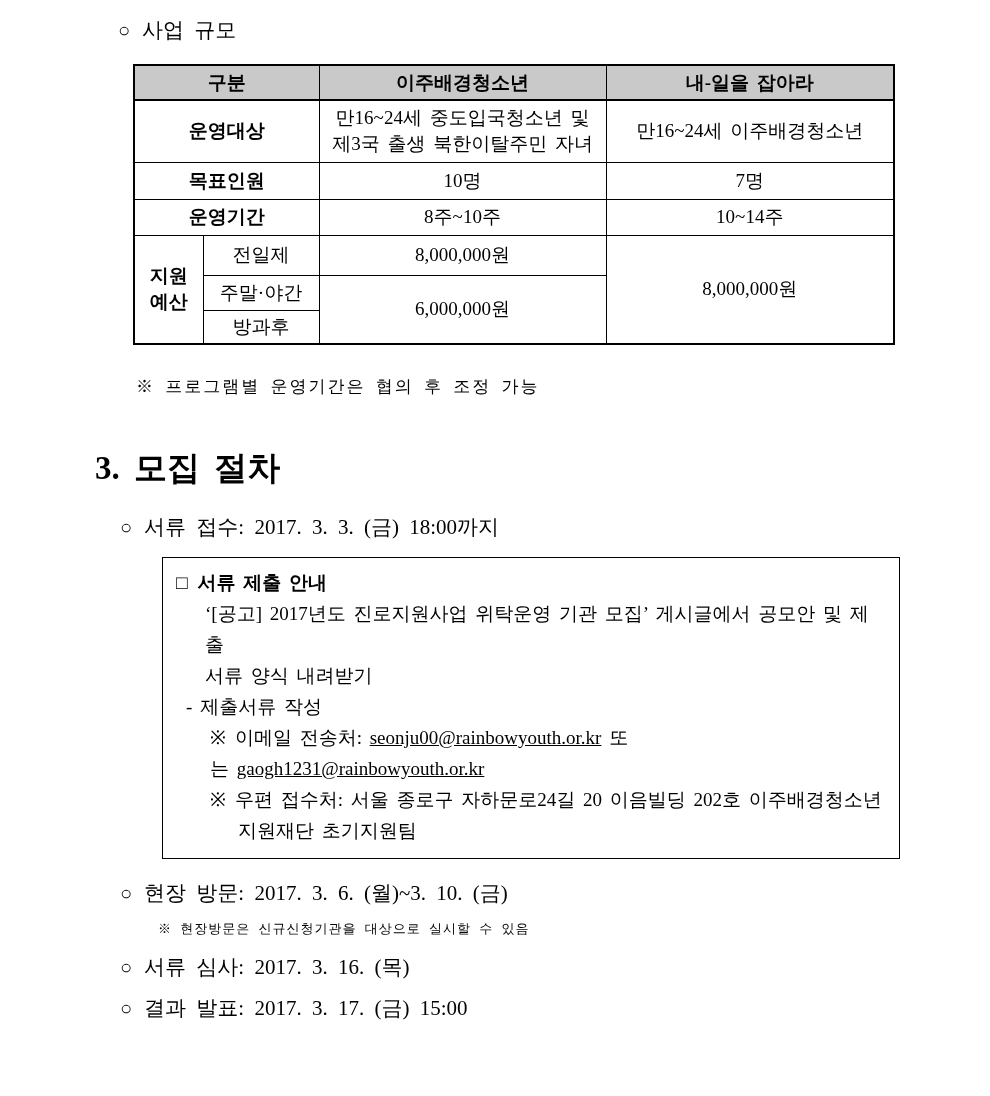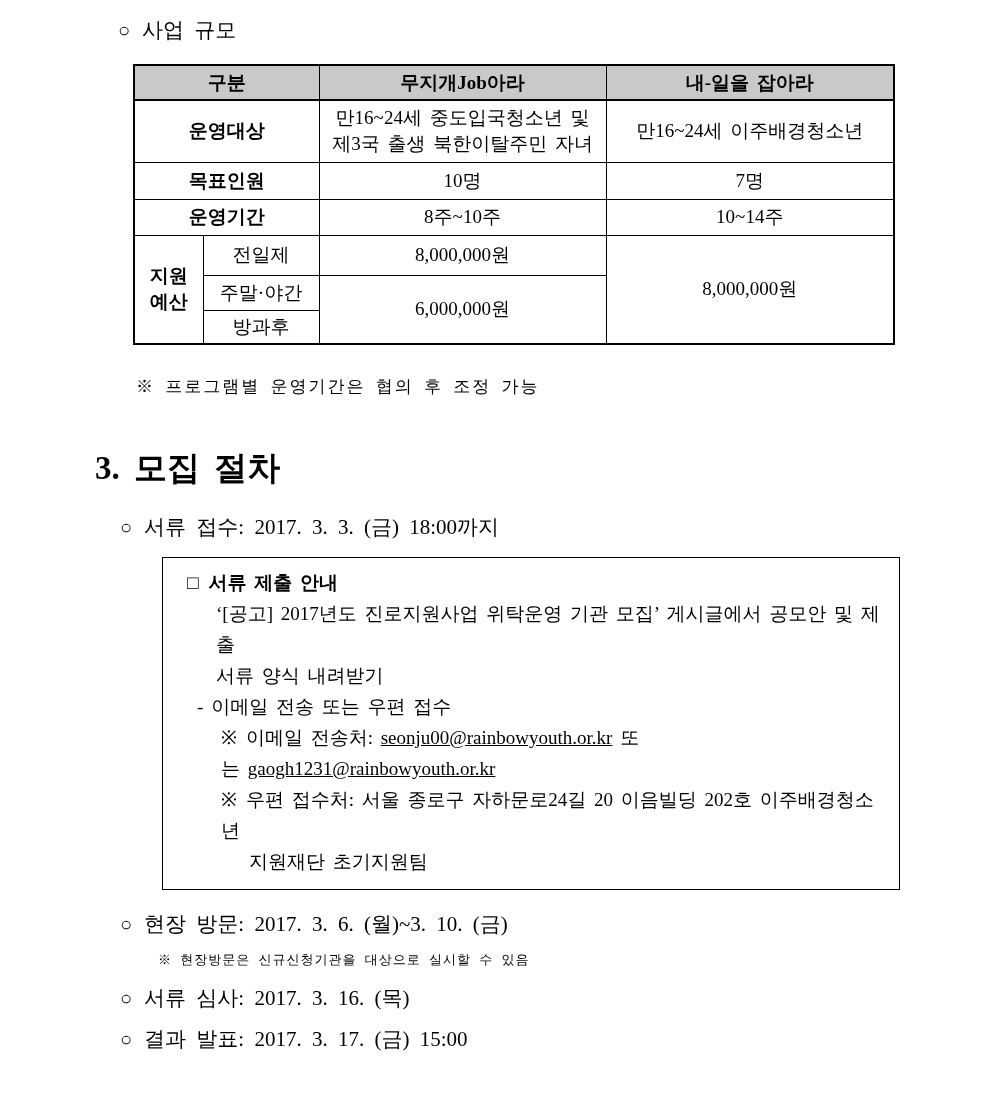"무지개Job아라" th { text: 무지개Job아라 -> 이주배경청소년 }
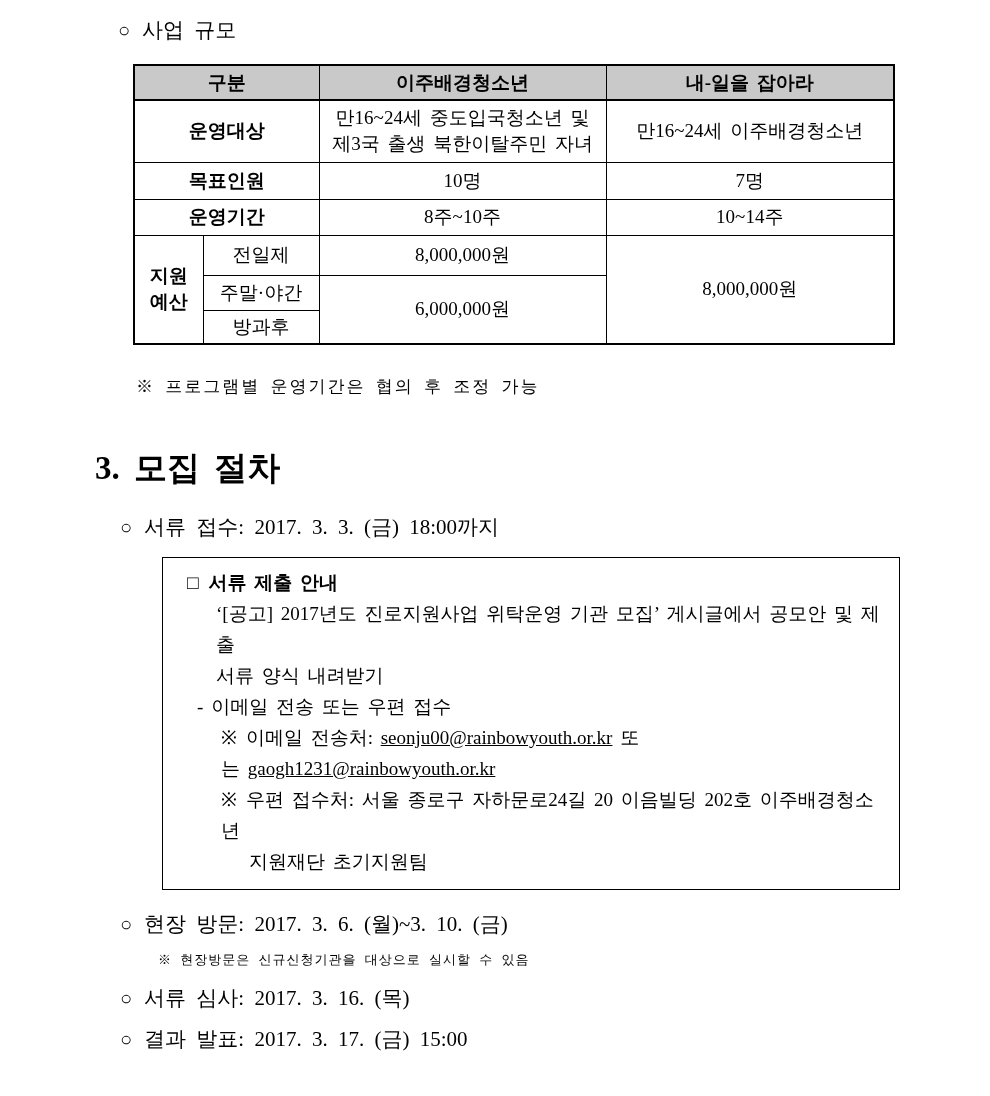"□ 서류 제출 안내" .info-box { padding: 9px 12px 12px 24px -> 9px 12px 12px 13px }
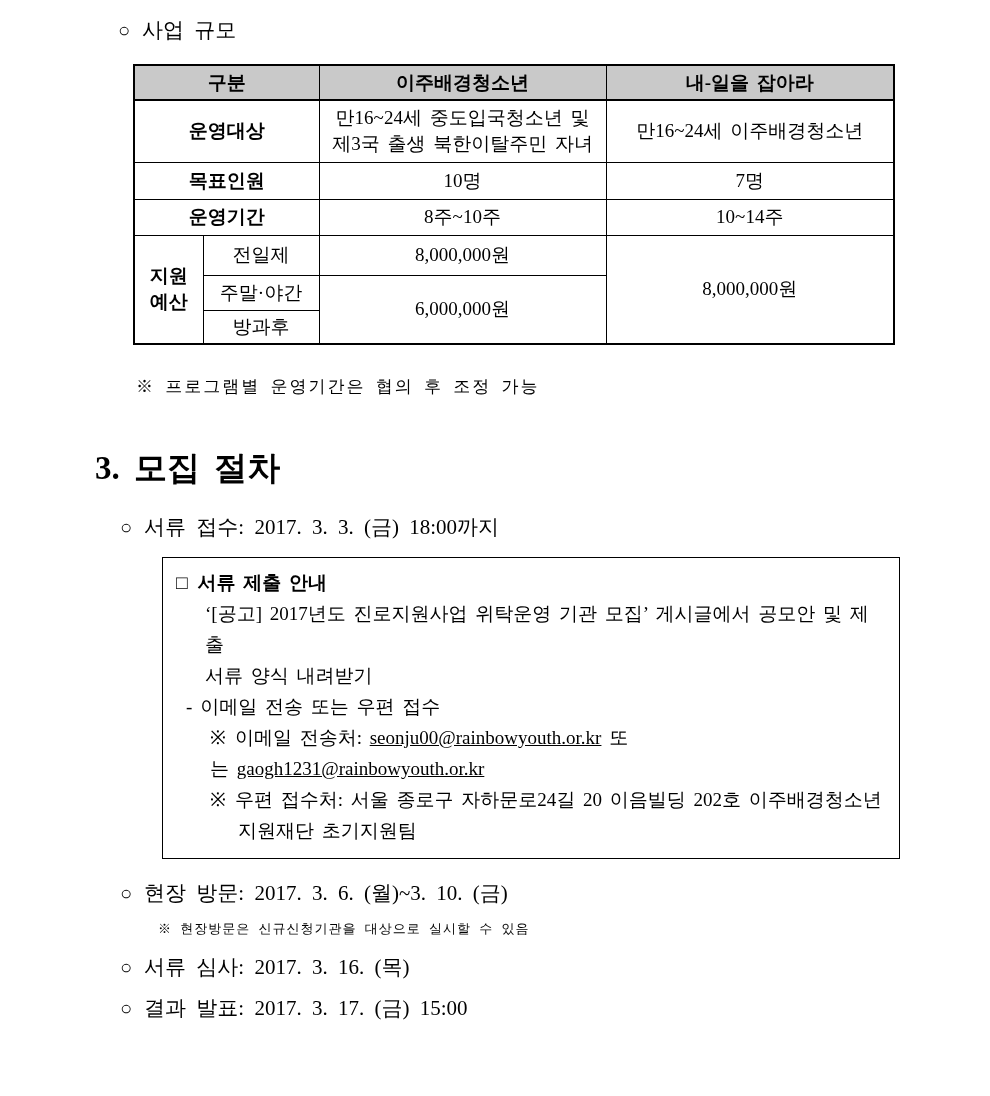"- 제출서류 작성" div.dash-item { html: none -> <div> <span>-</span><span>제출서류 작성</span> </div> }
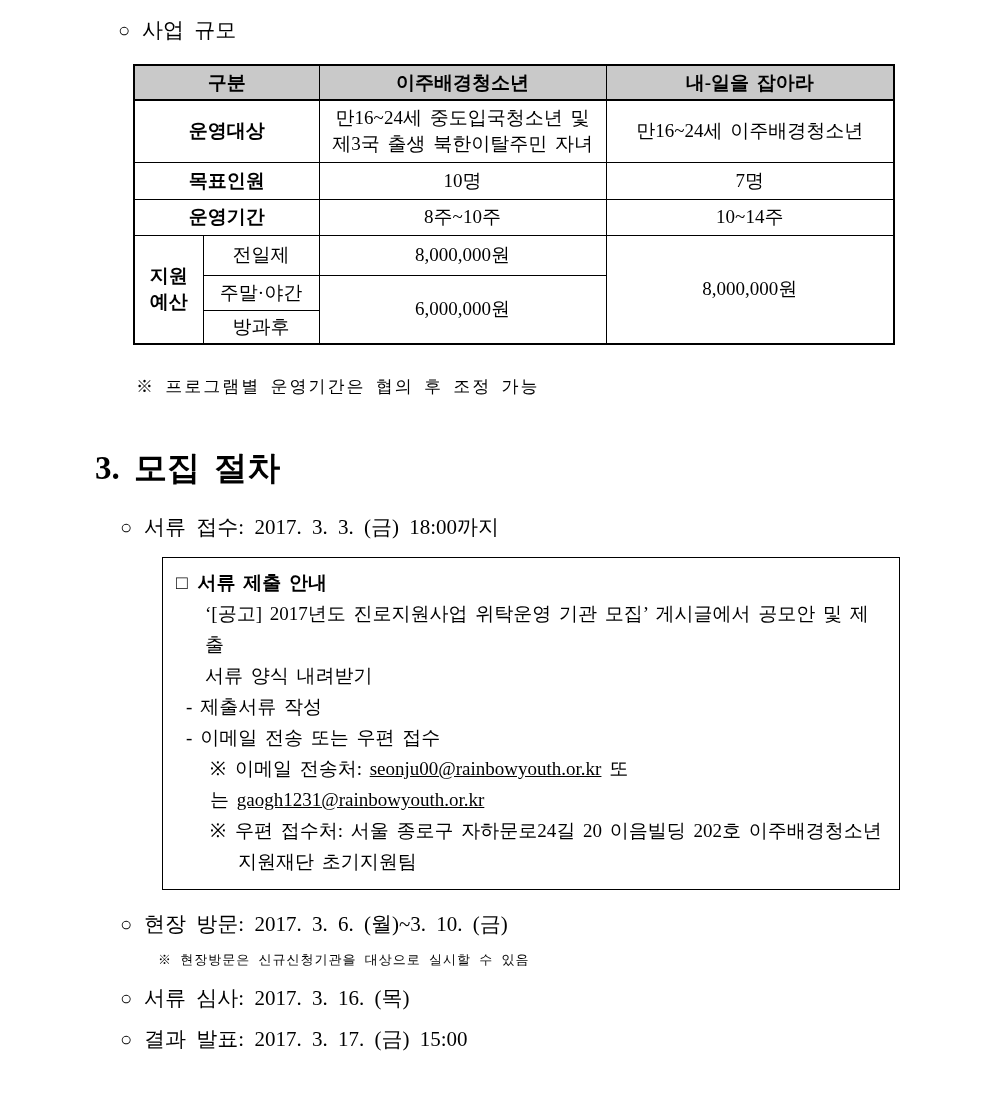"- 이메일 전송 또는 우편" div.dash-item { html: <div> <span>-</span><span>이메일 전송 또는 우편 접수</span> </div> -> none }
